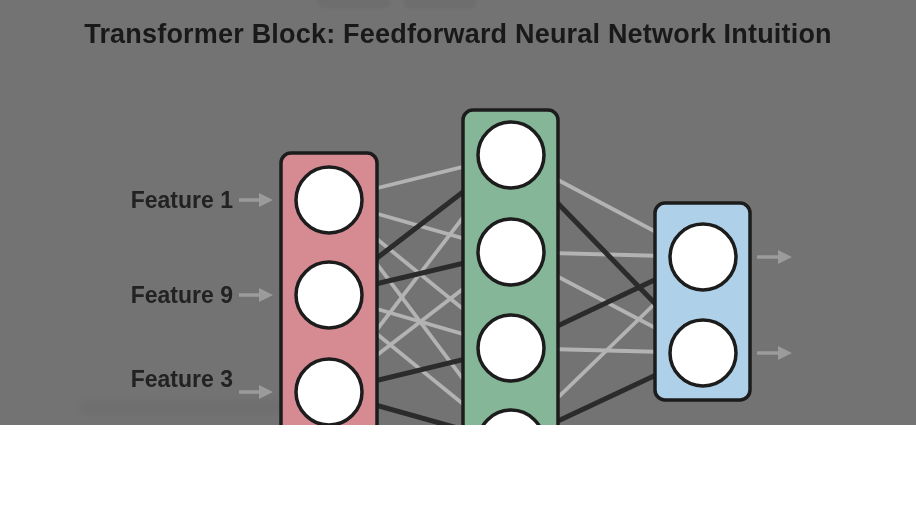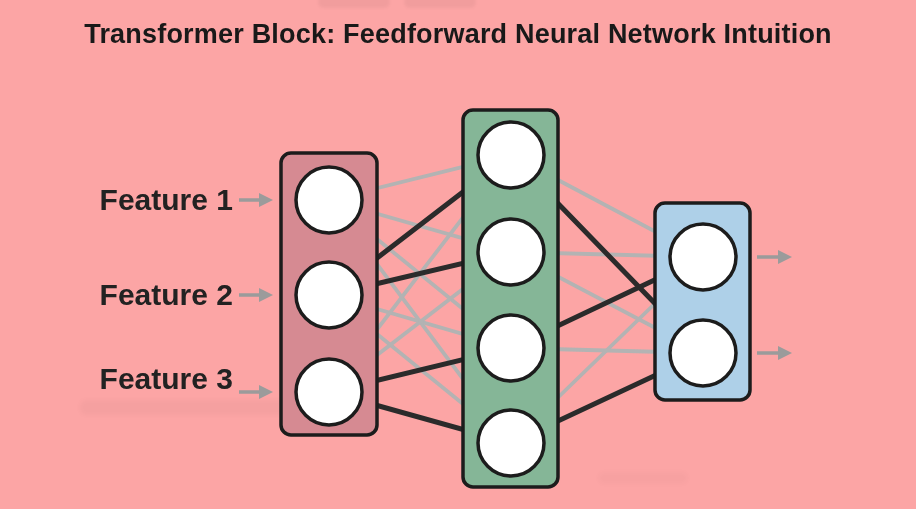"Transformer Block: Feedforward Neural" .stage { background: #fca5a5 -> #737373; height: 509px -> 425px }
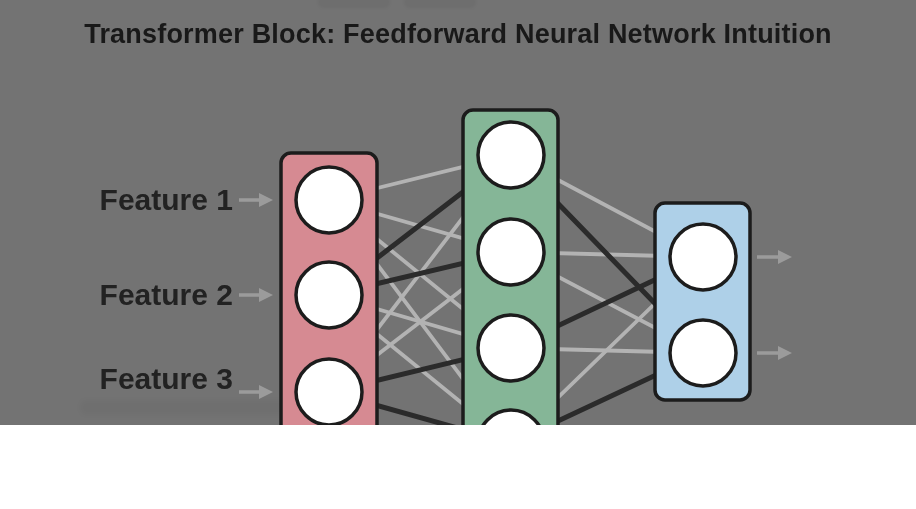"Feature 1" .feature-label { font-size: 30px -> 23px }
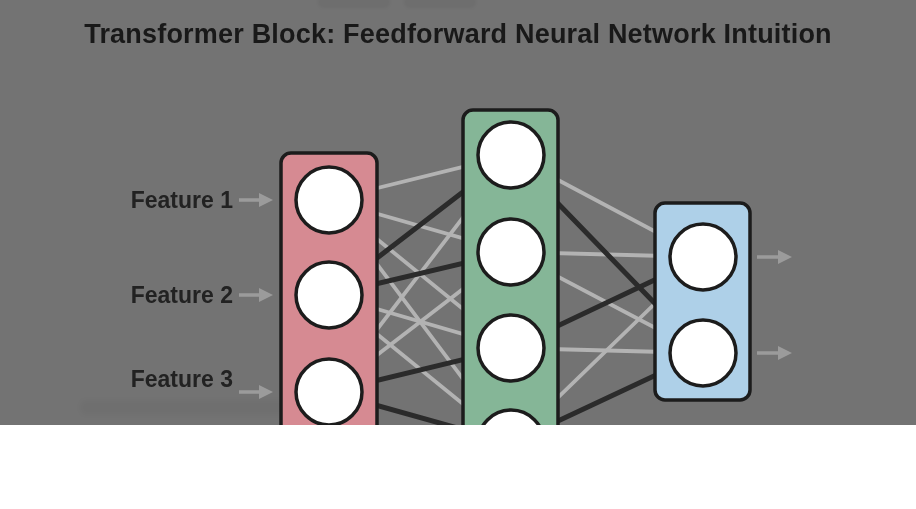"Feature 2" div.feature-label { text: 2 -> 9 }
